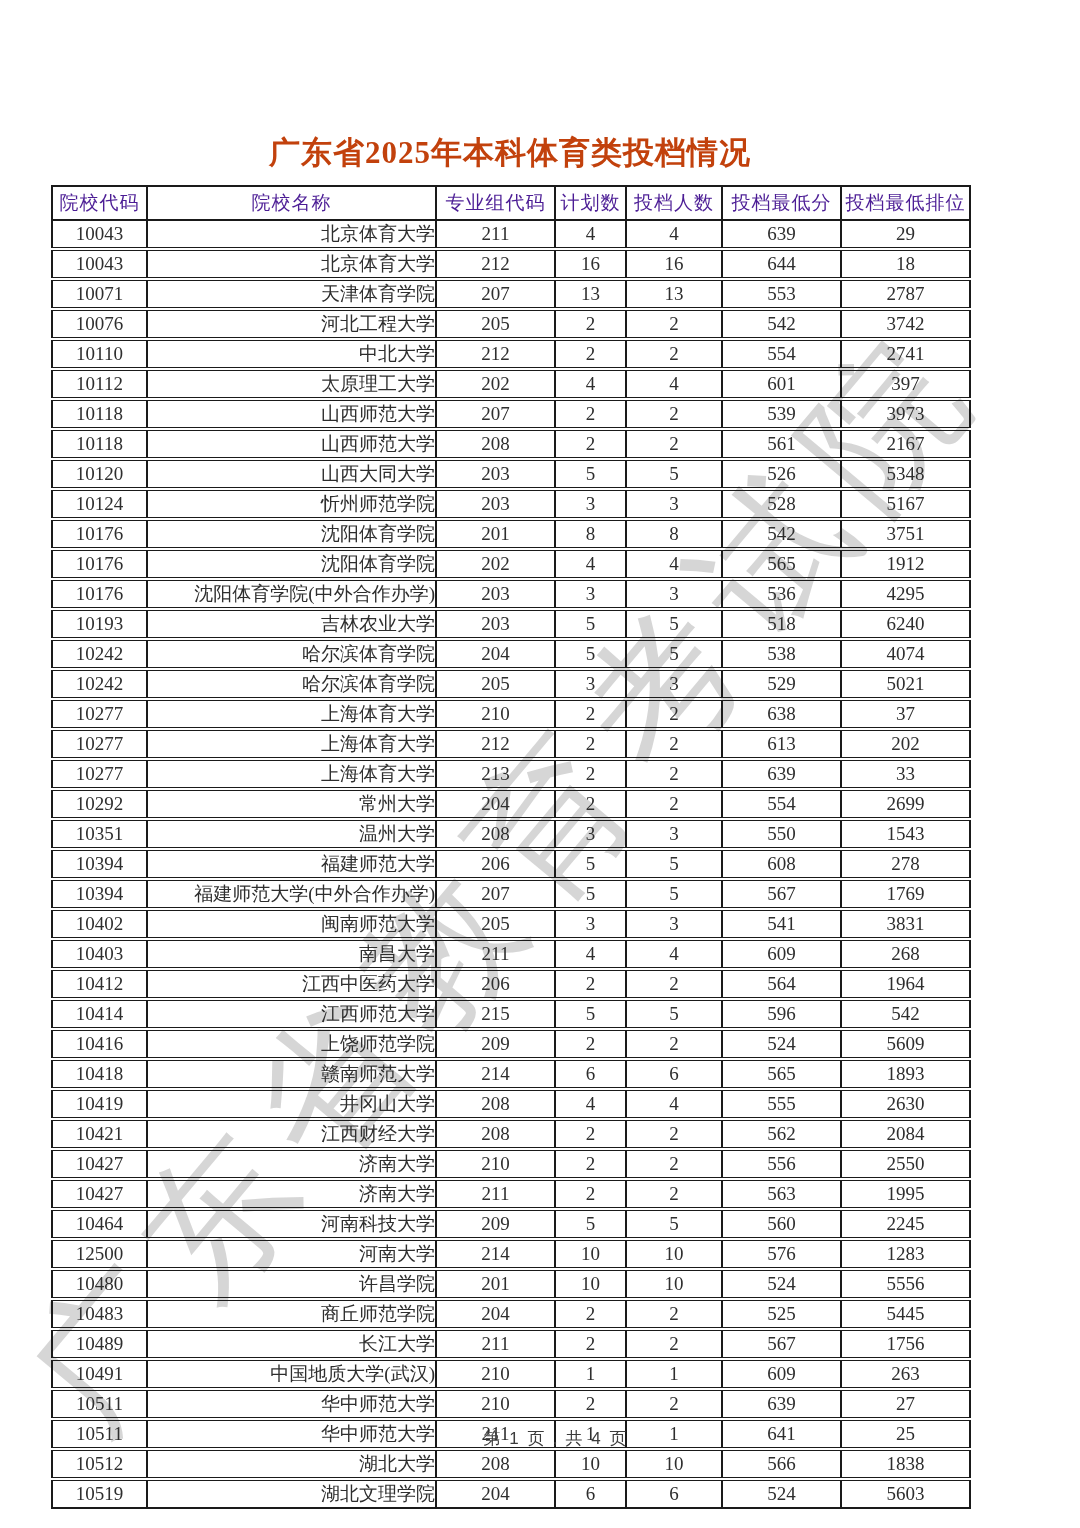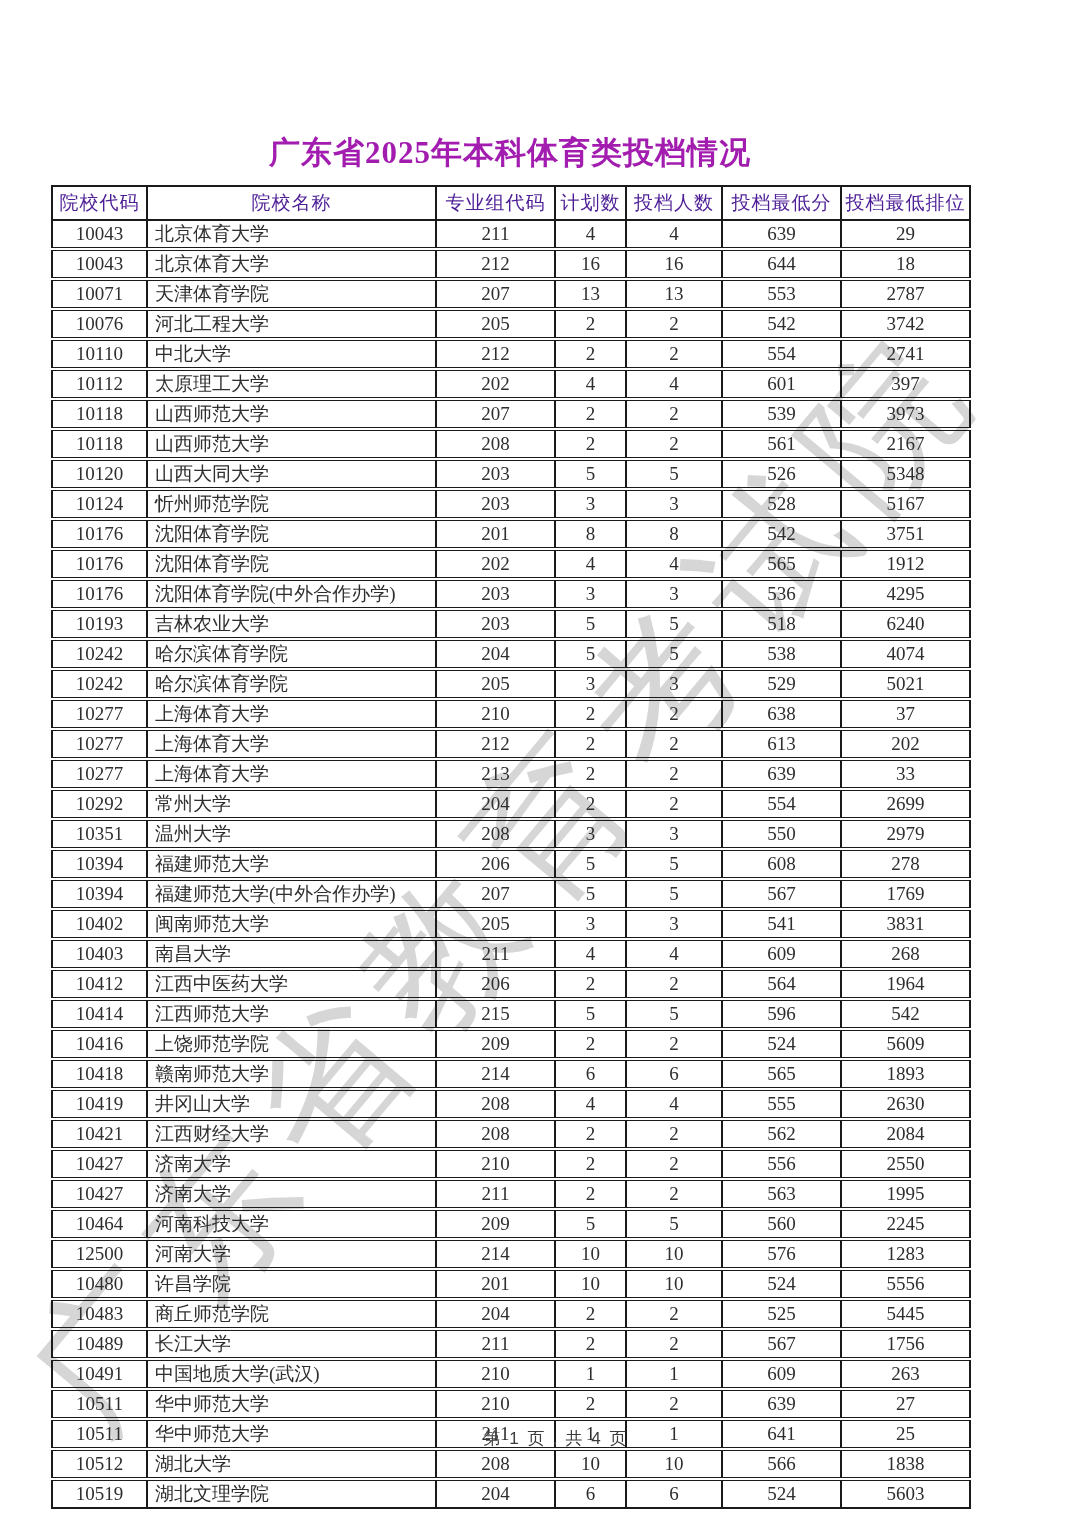"广东省2025年本科体育类投档情况" .title { color: #a21caf -> #c2410c }
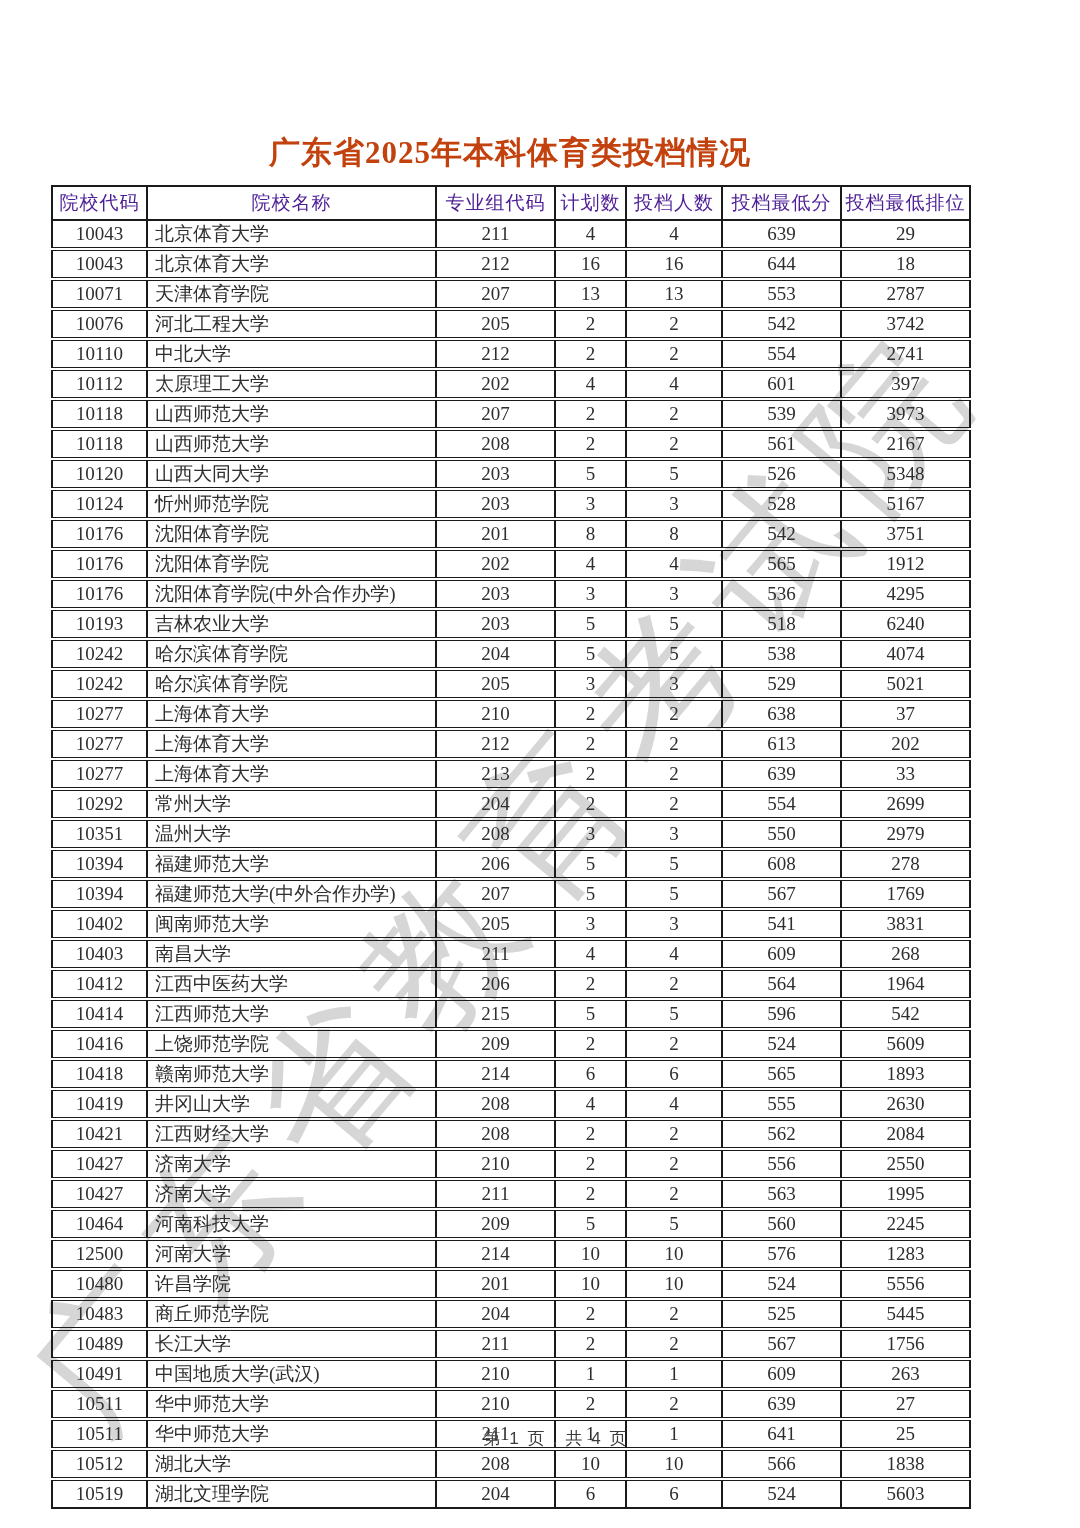"北京体育大学" table.tbl td.cell-name { text-align: left -> right }
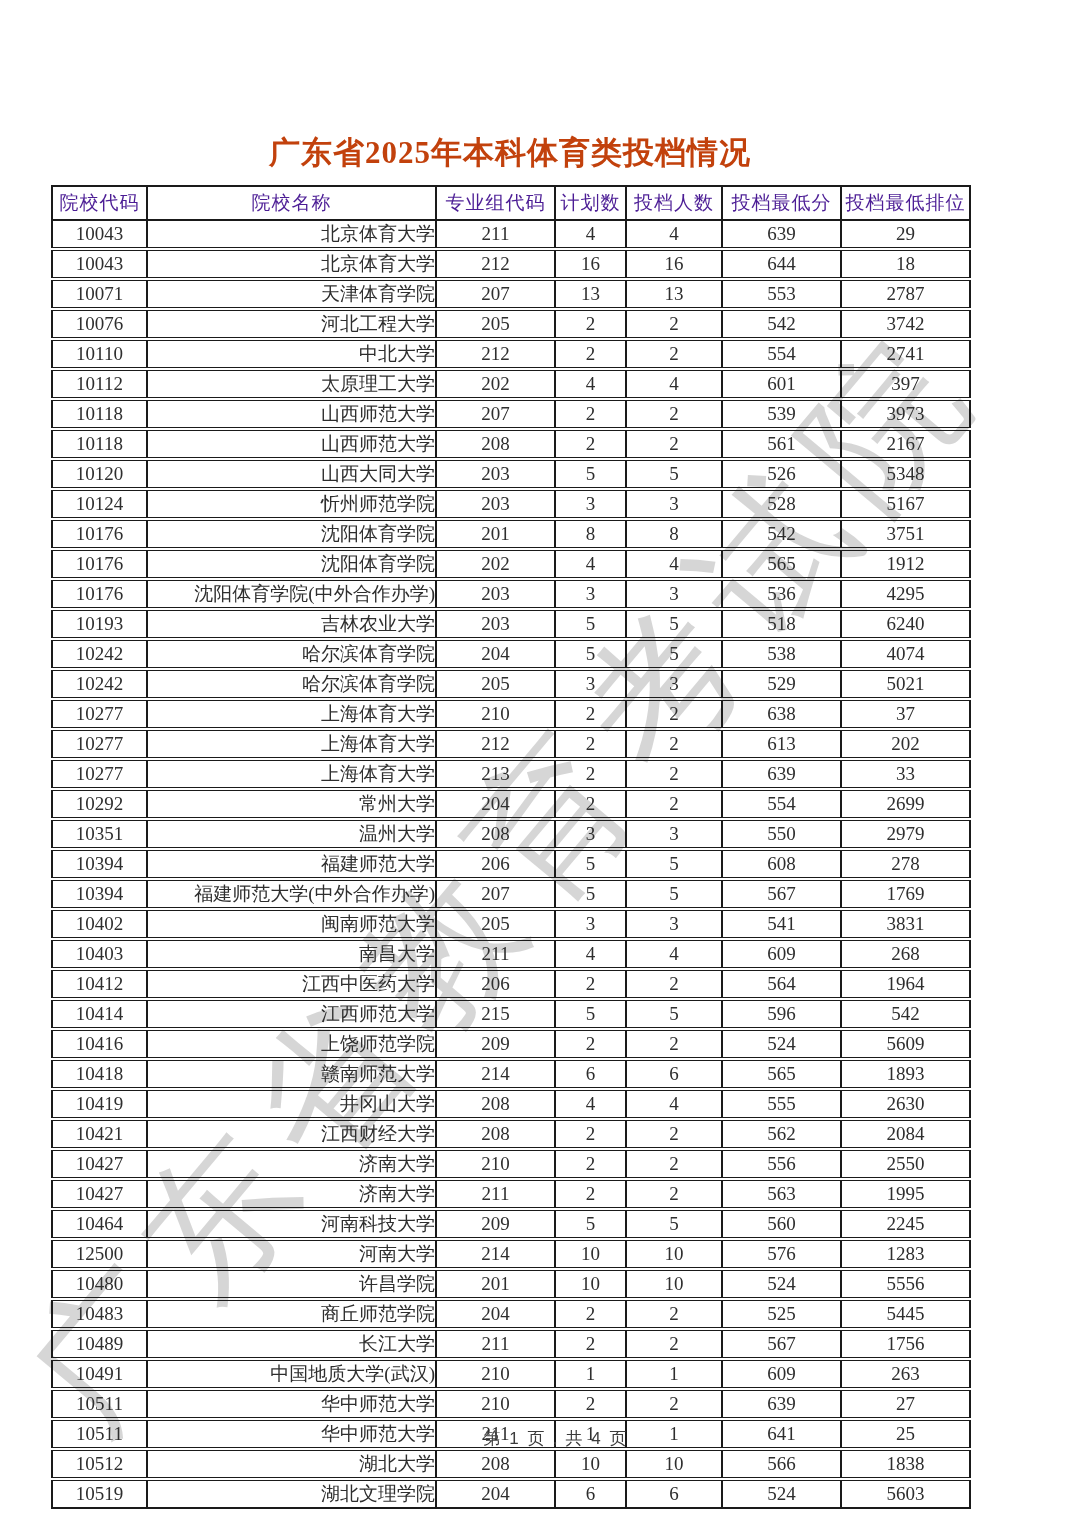"2979" td { text: 2979 -> 1543 }
